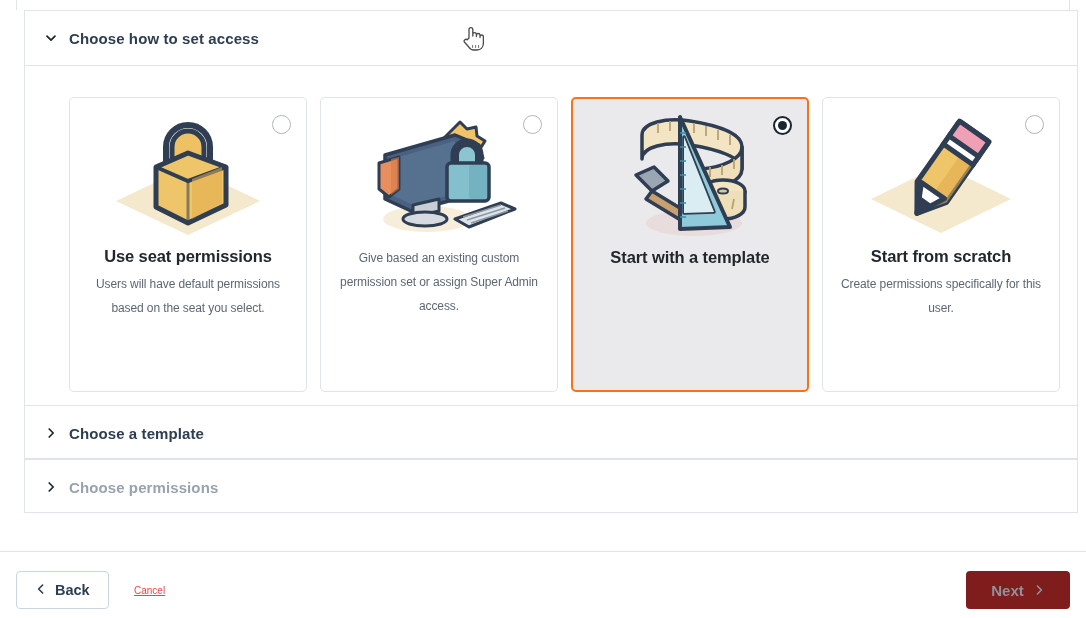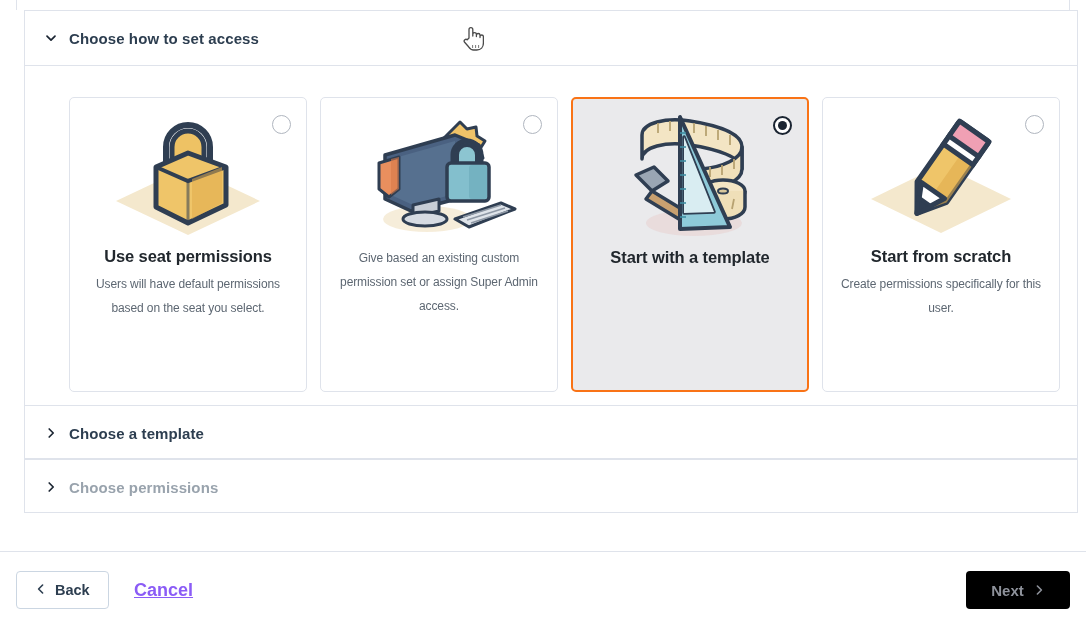"Cancel" .btn-cancel { color: #8b5cf6 -> #ef4444; font-size: 18px -> 10px; font-weight: bold -> normal }
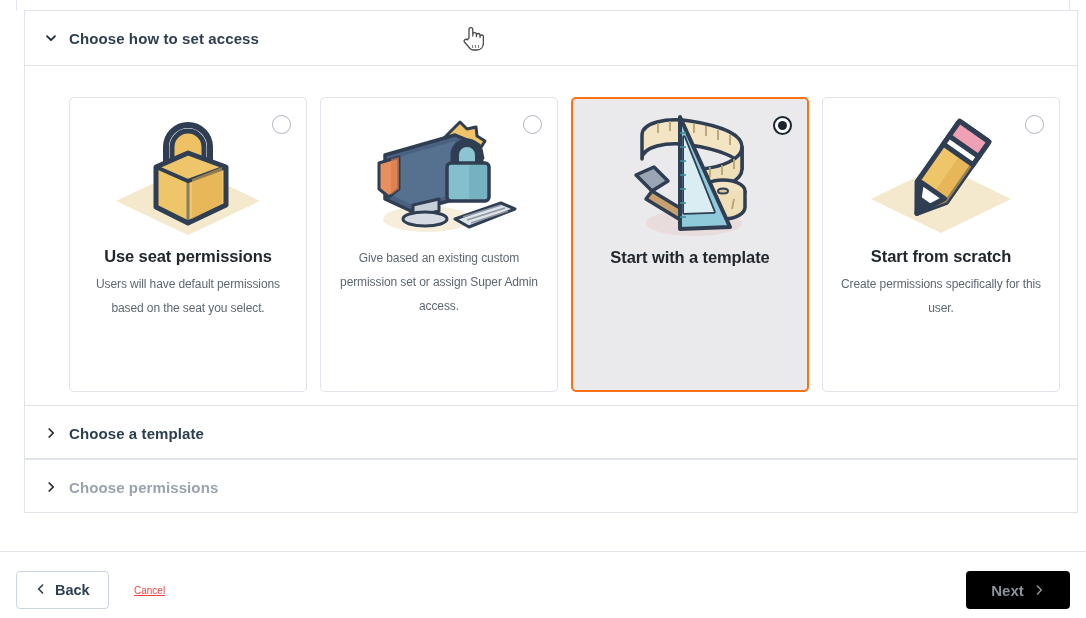"Next" .btn-next { background: #000000 -> #7f1d1d }
